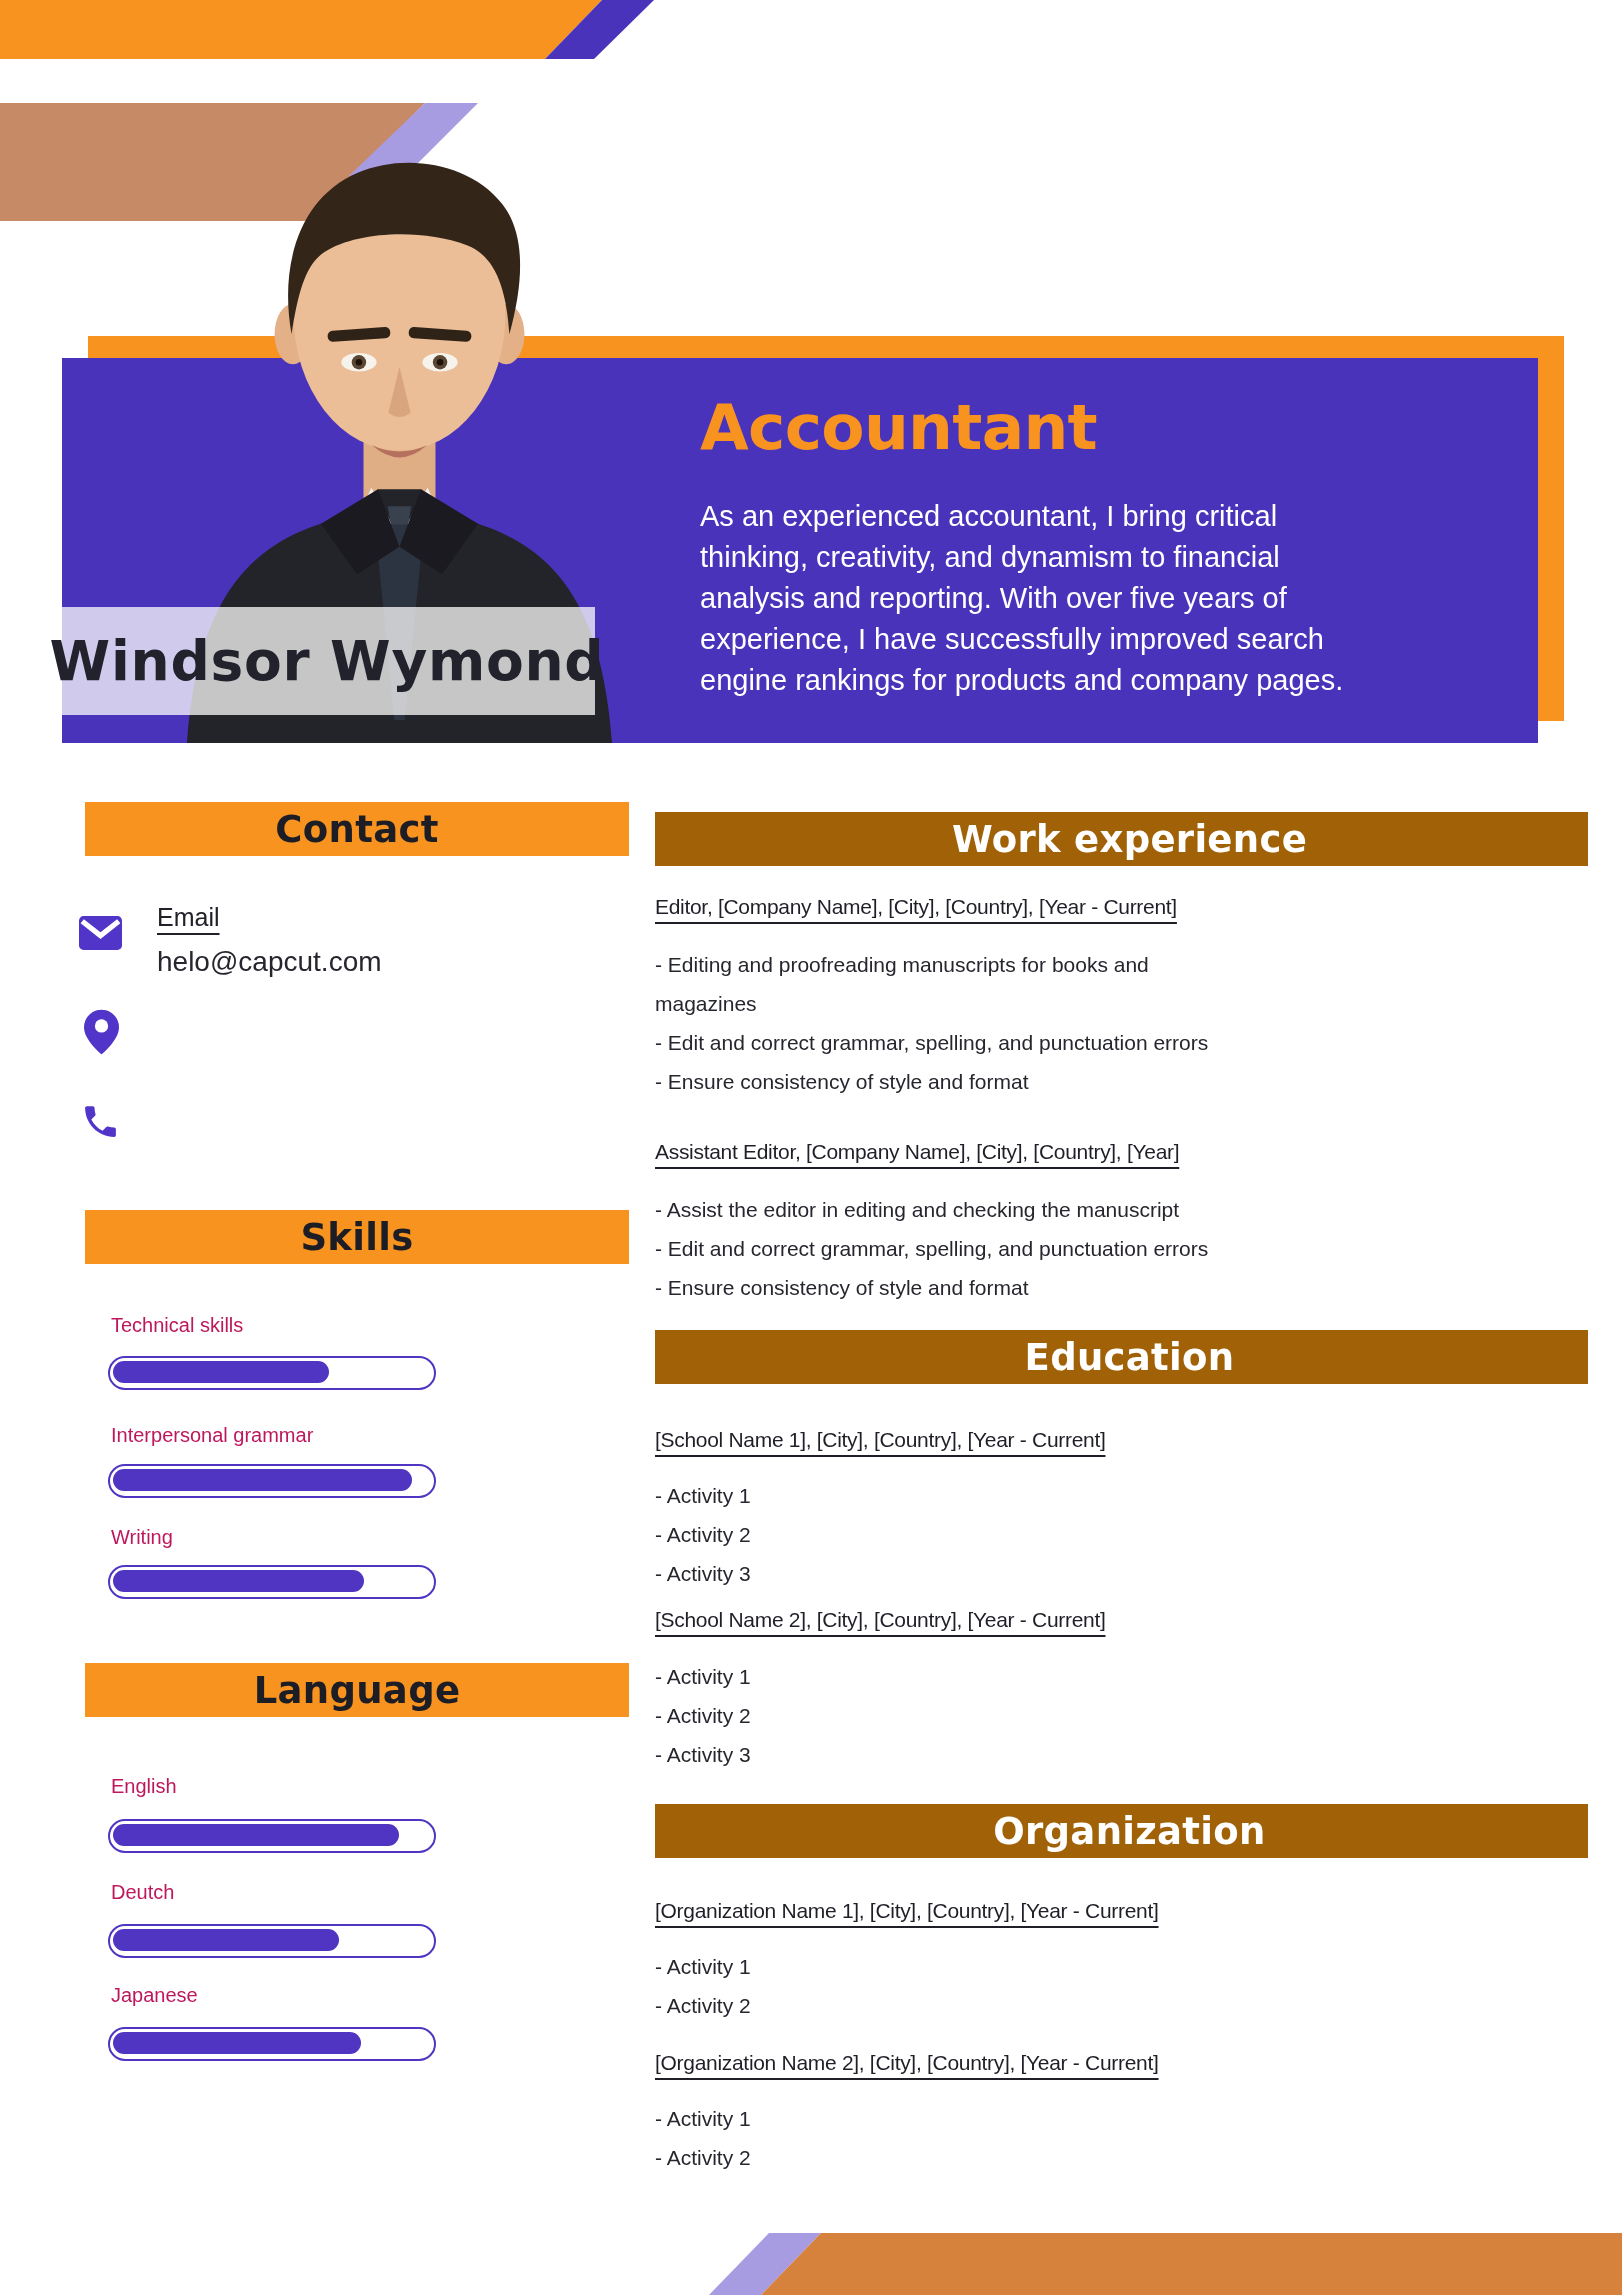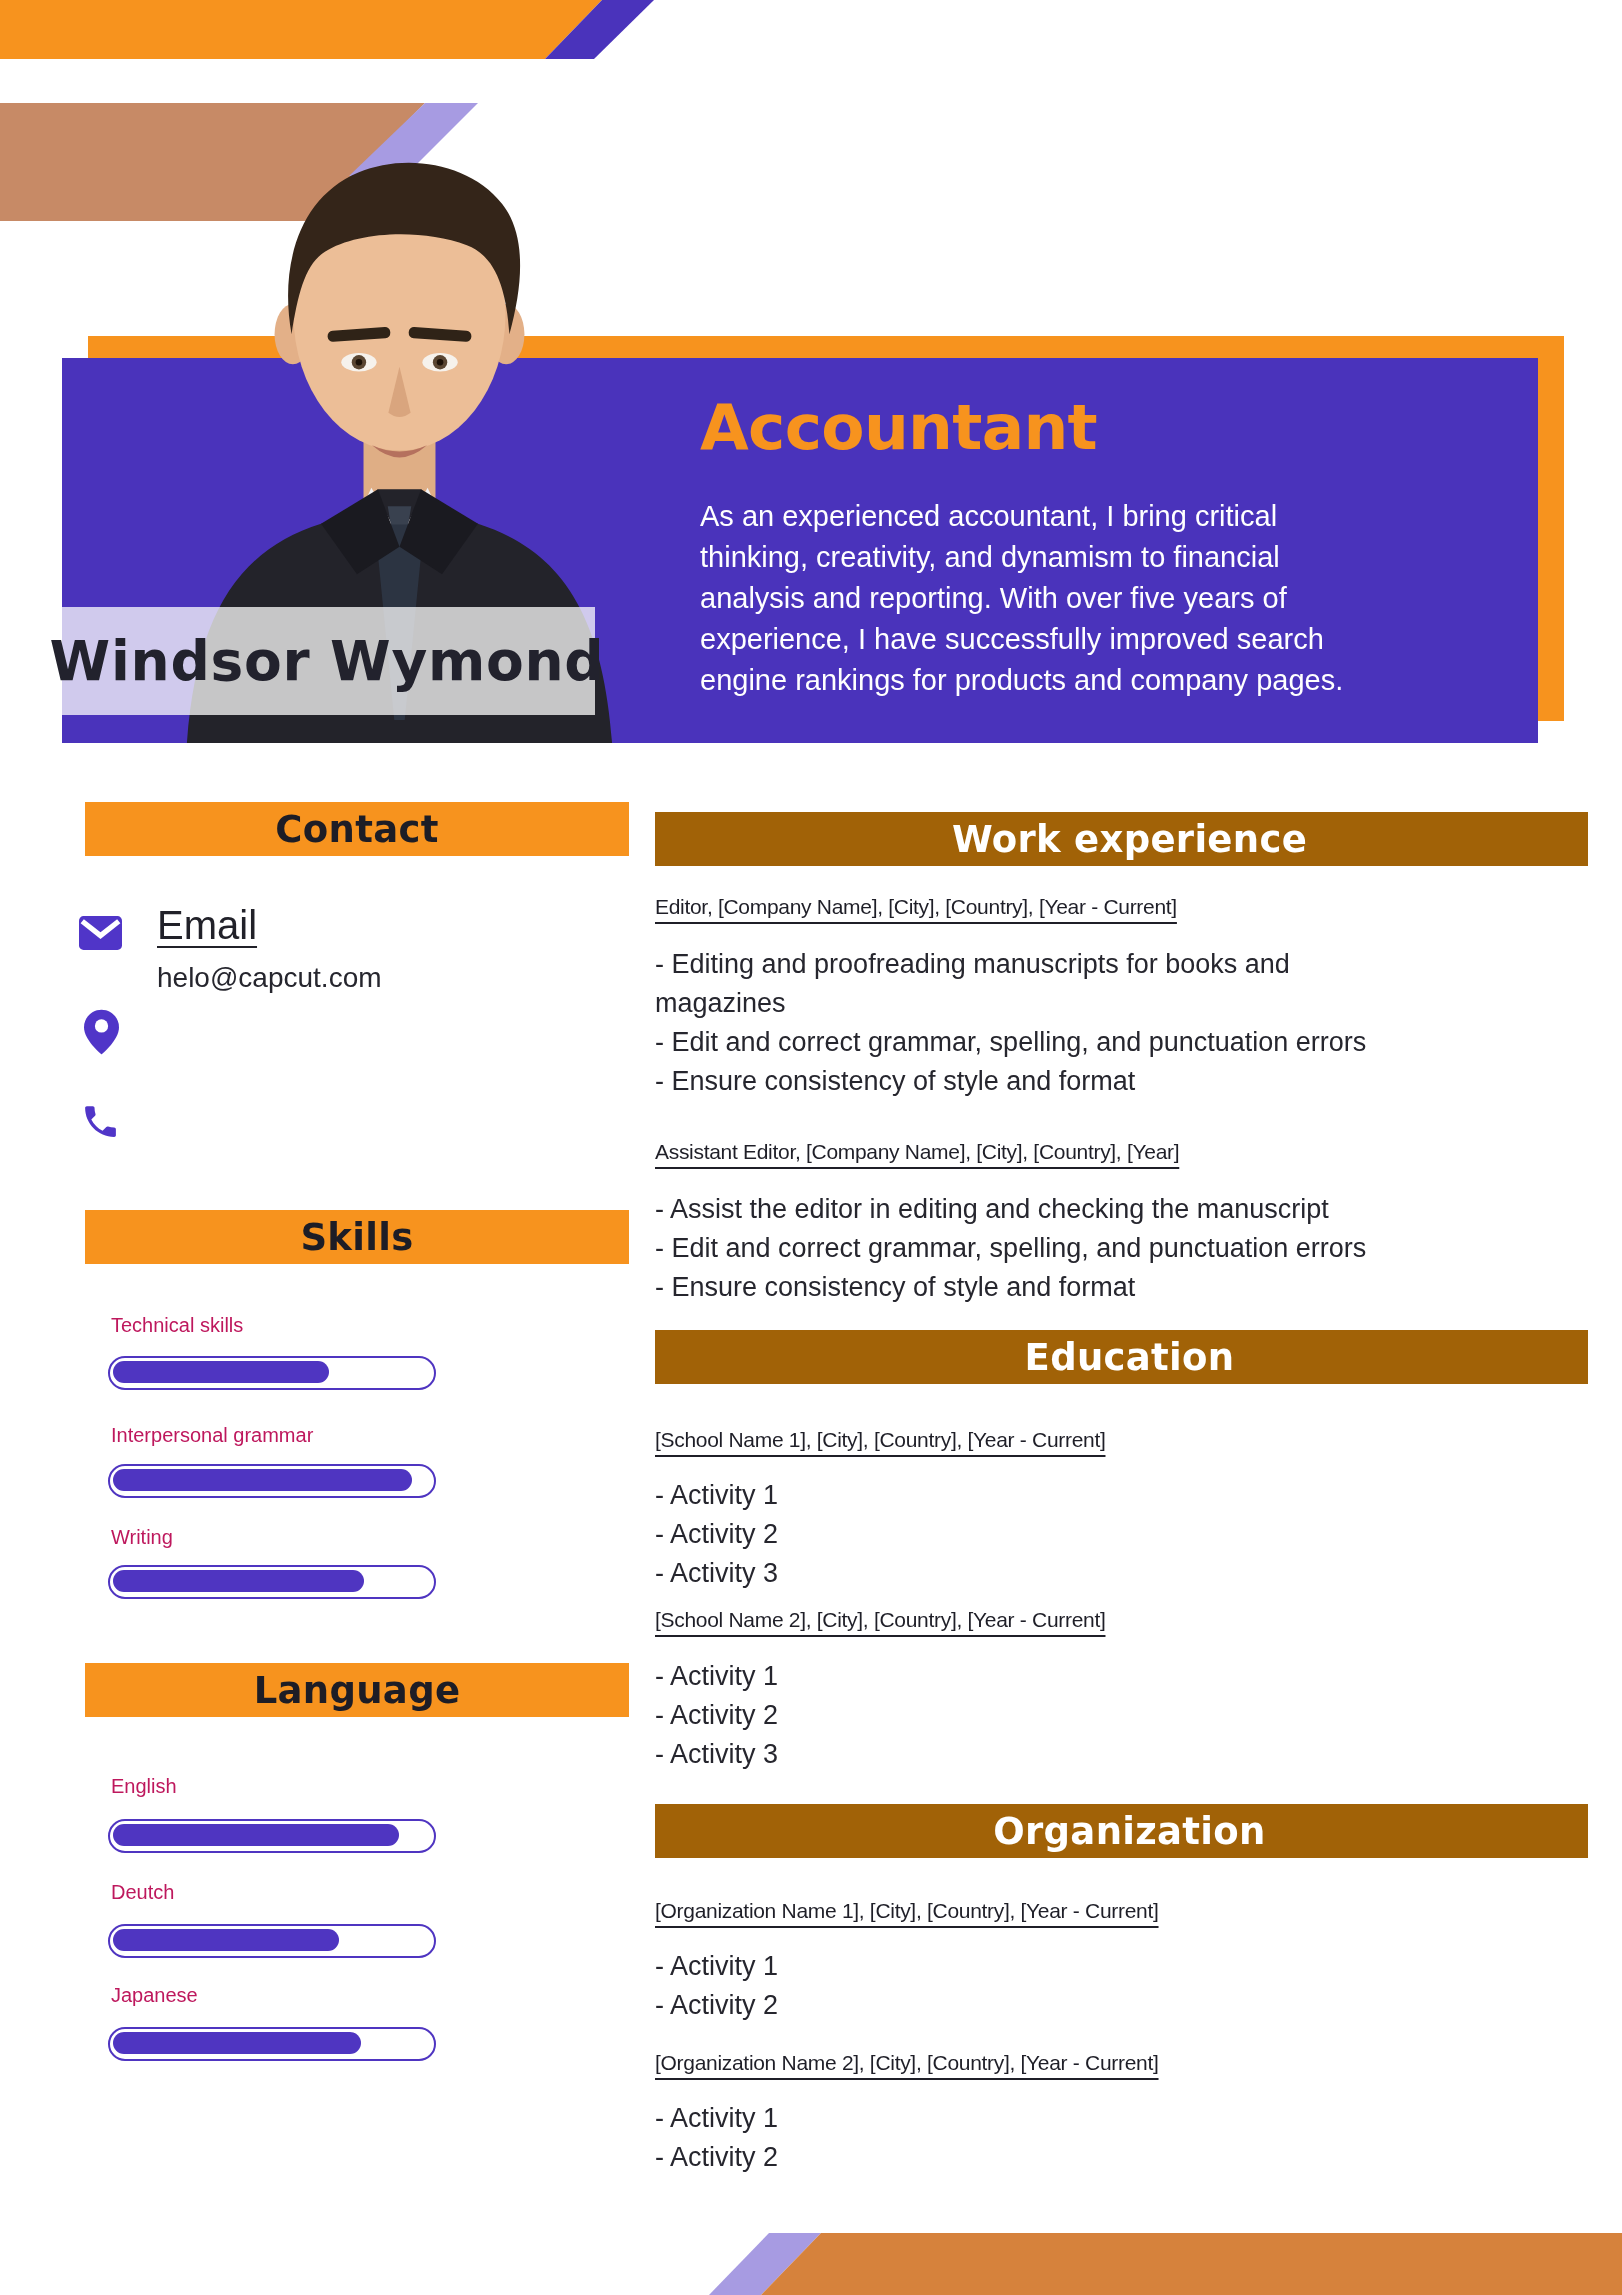"Email" .contact-label { font-size: 40px -> 25px }
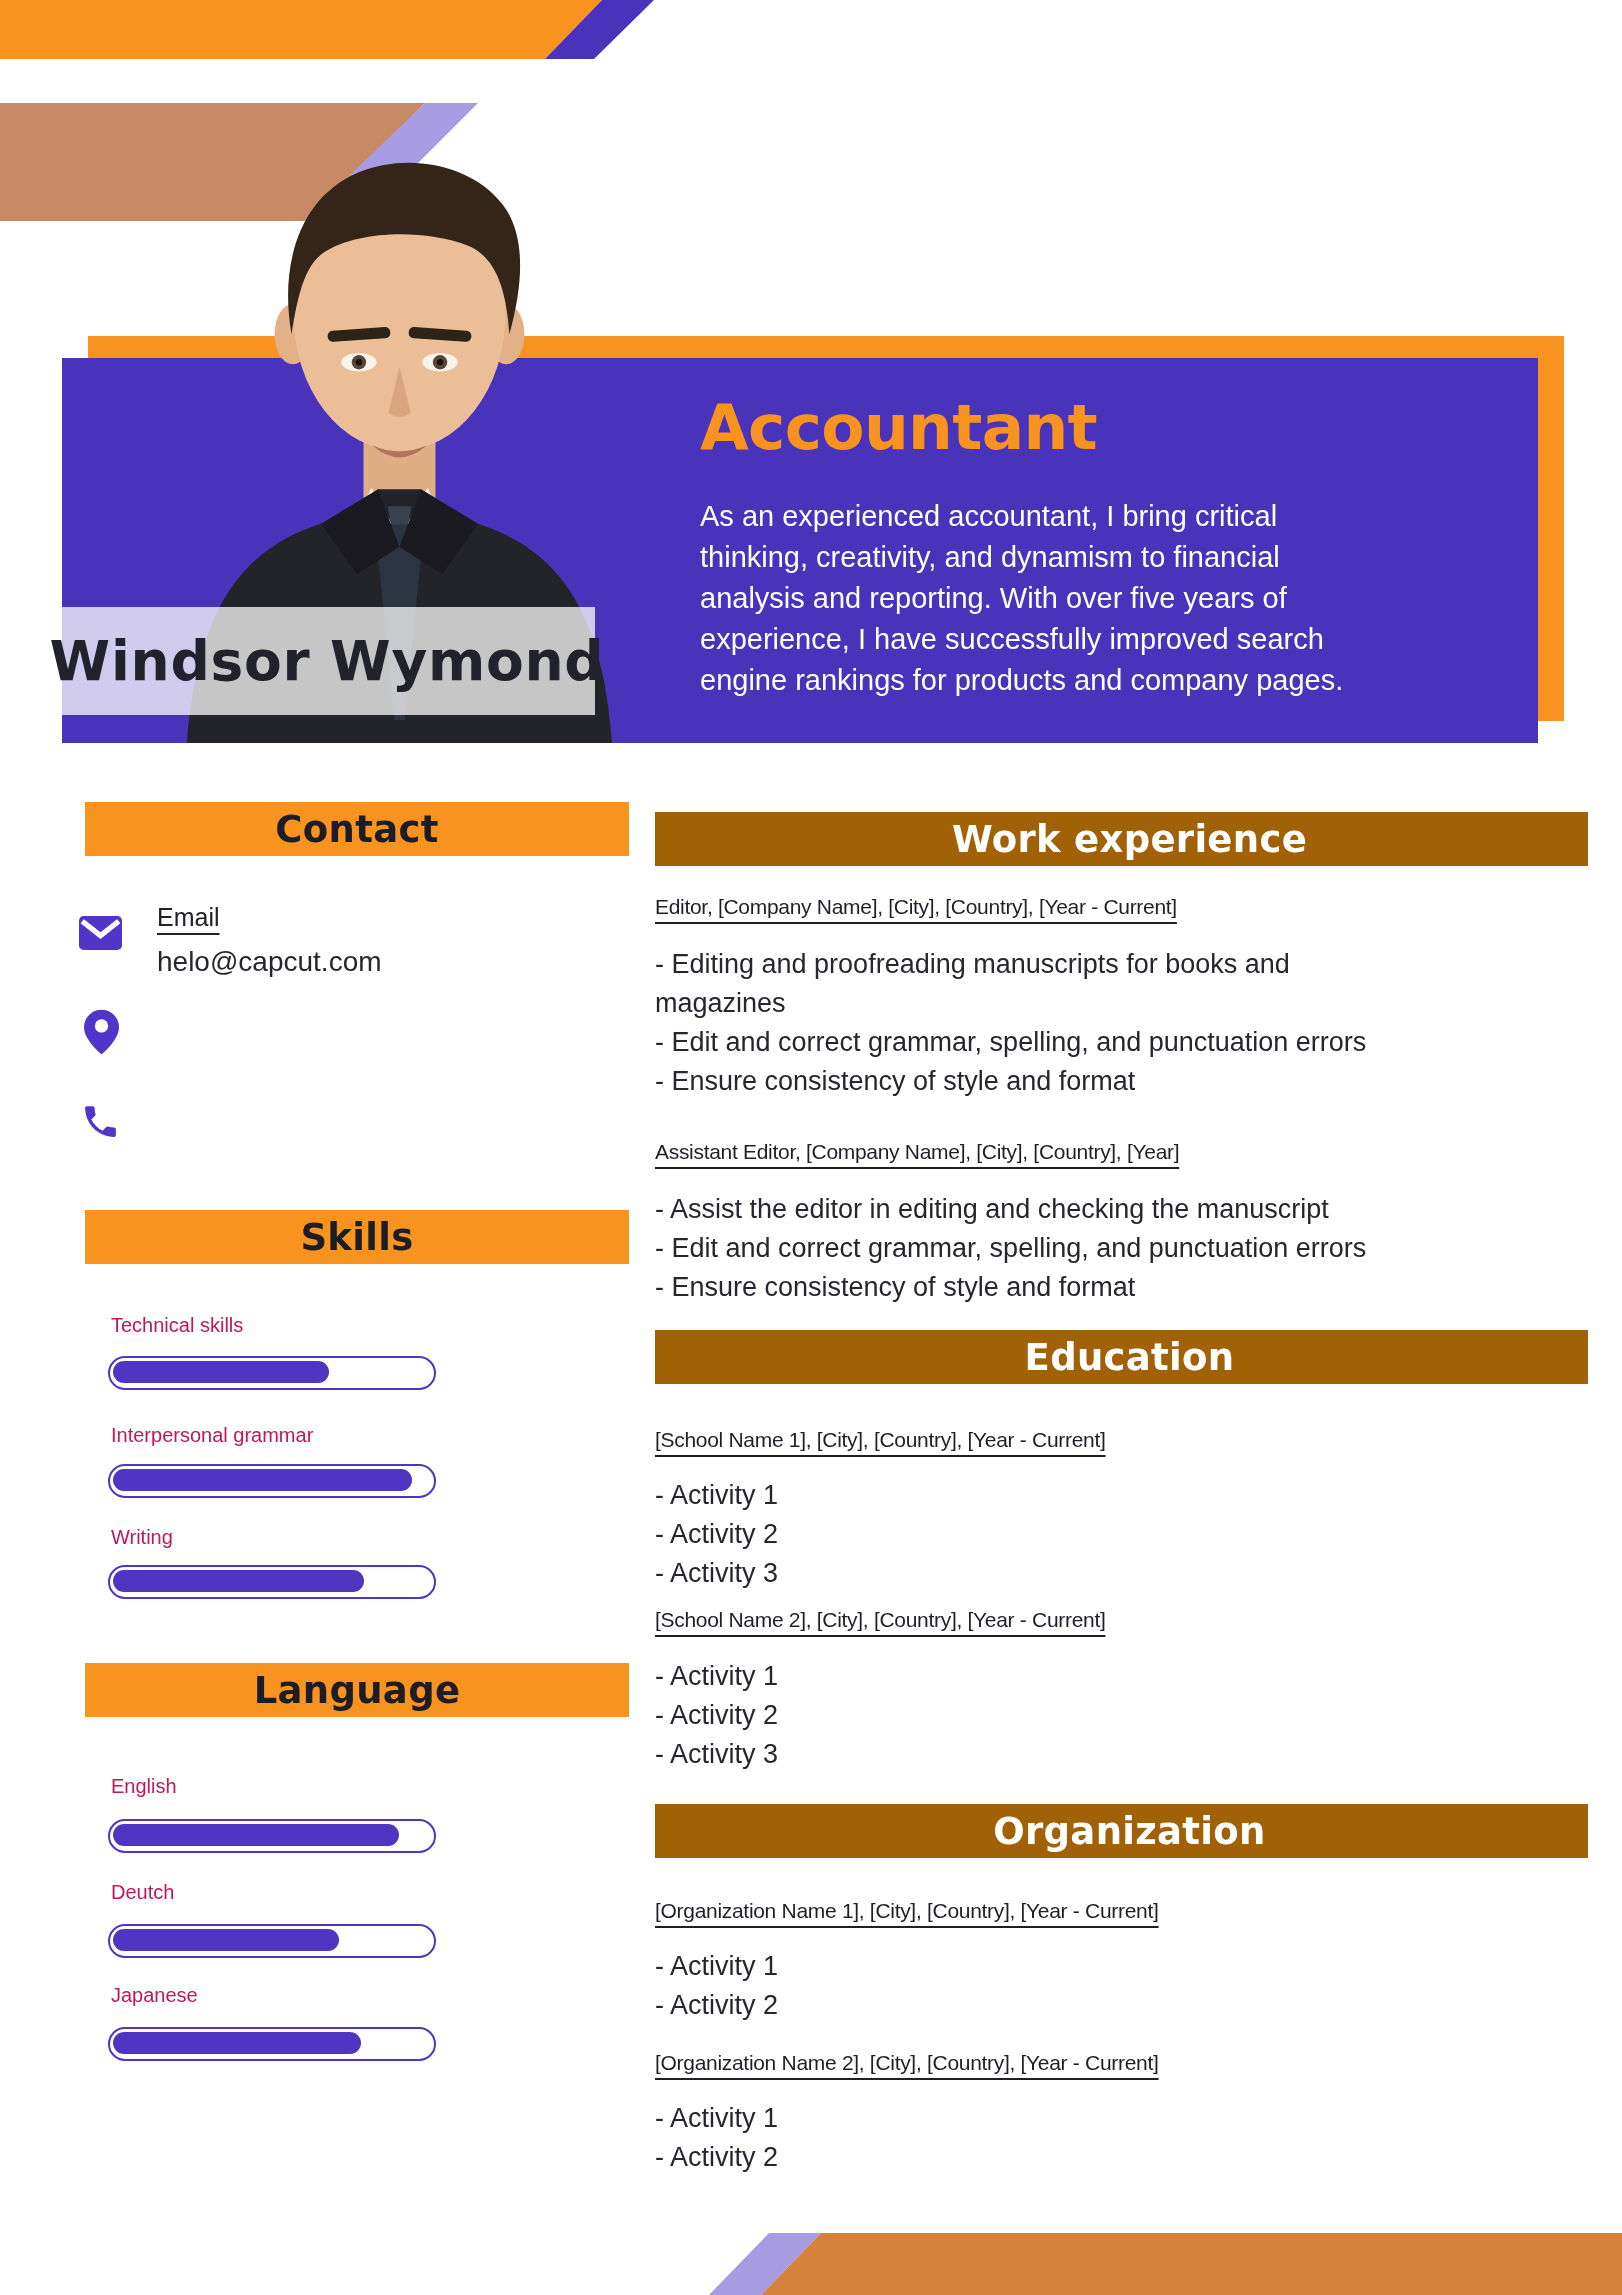"- Editing and proofreading manuscripts" .entry-lines .line { font-size: 27px -> 21px }
